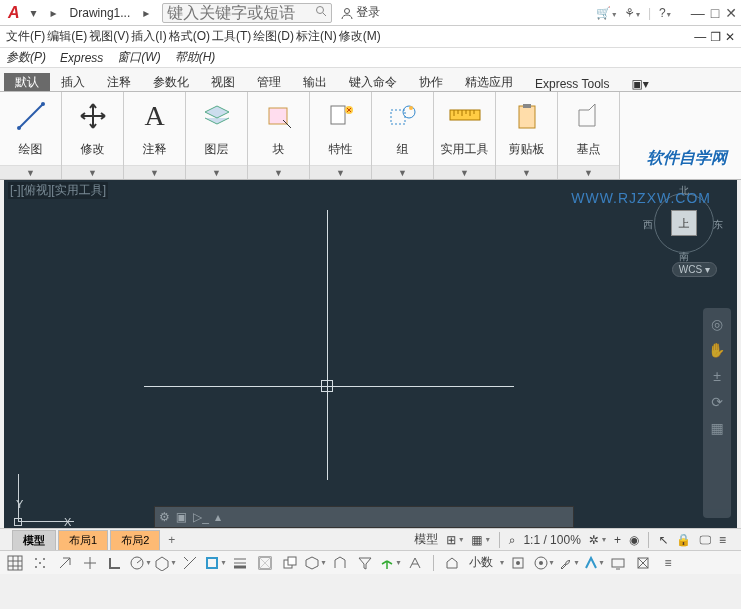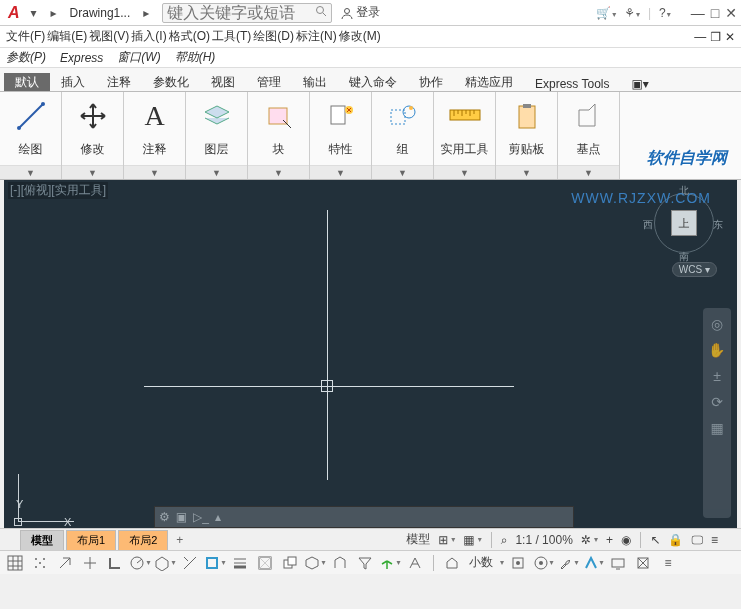"模型" .layout-tabs { padding: 0 20px -> 0 12px }
